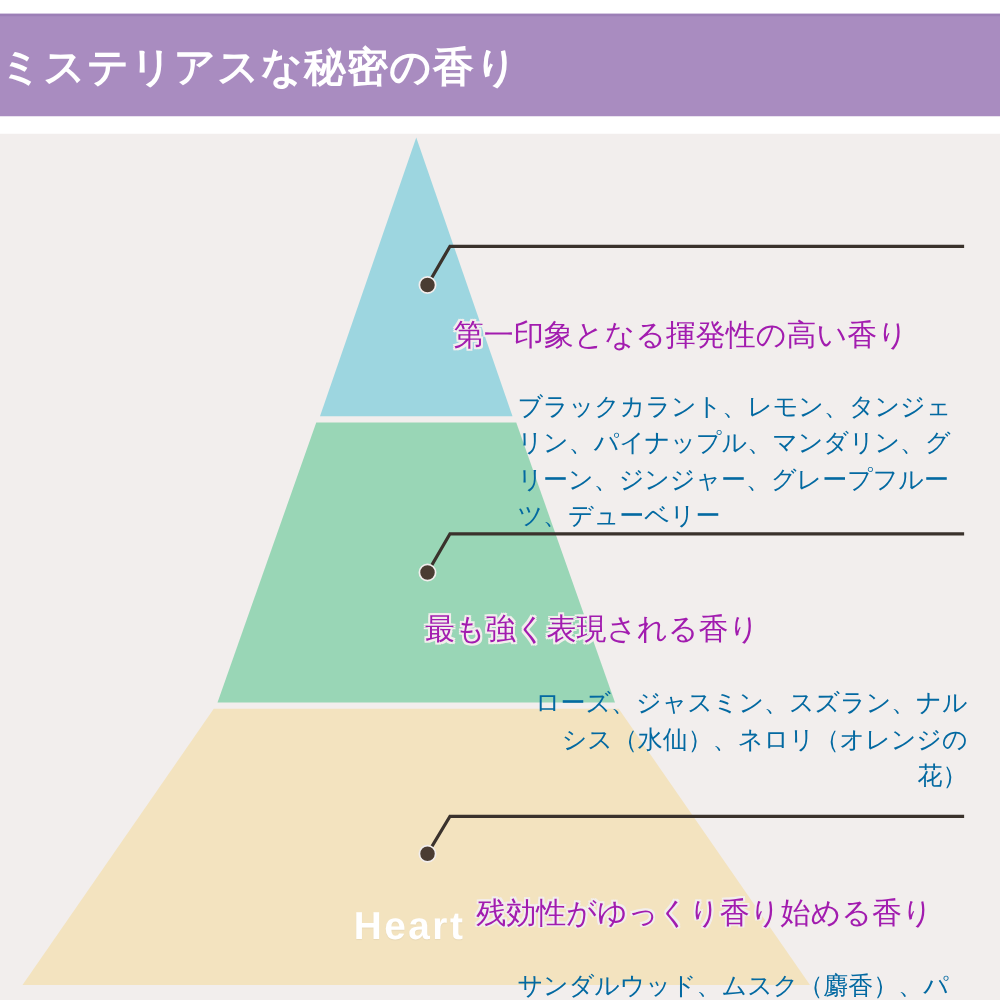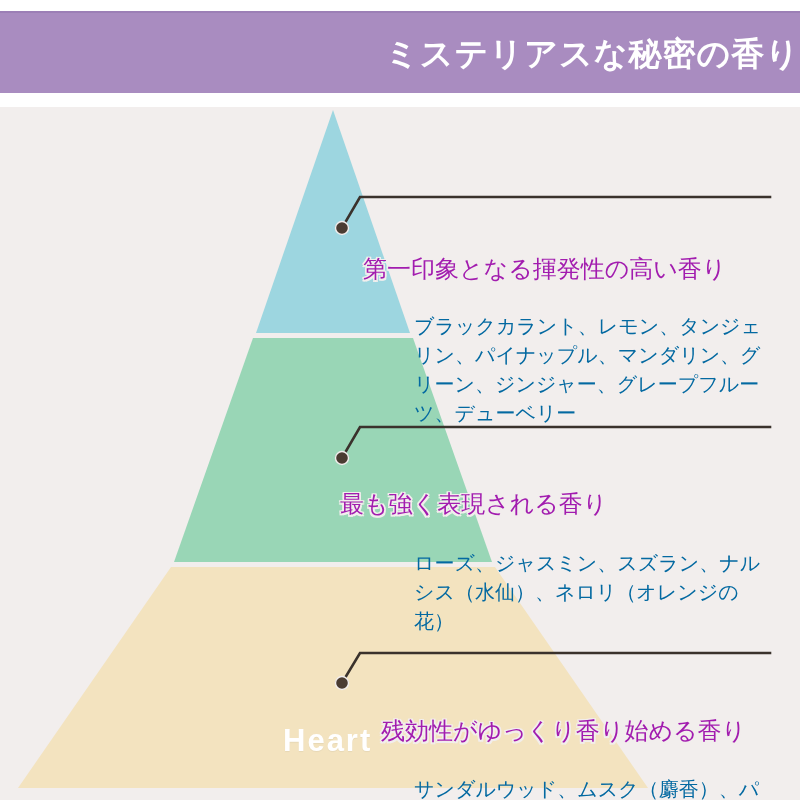"ミステリアスな秘密の香り" #banner { justify-content: flex-end -> flex-start }
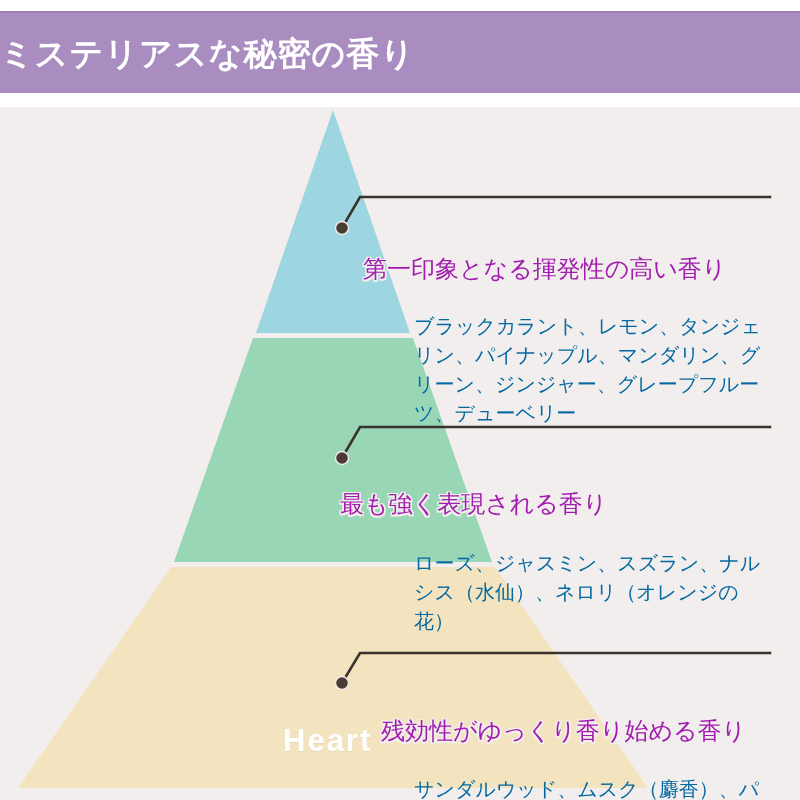"ローズ、ジャスミン、スズラン、ナルシス（水仙）、ネロリ（オレンジの花）" #heart-body { text-align: none -> right }
